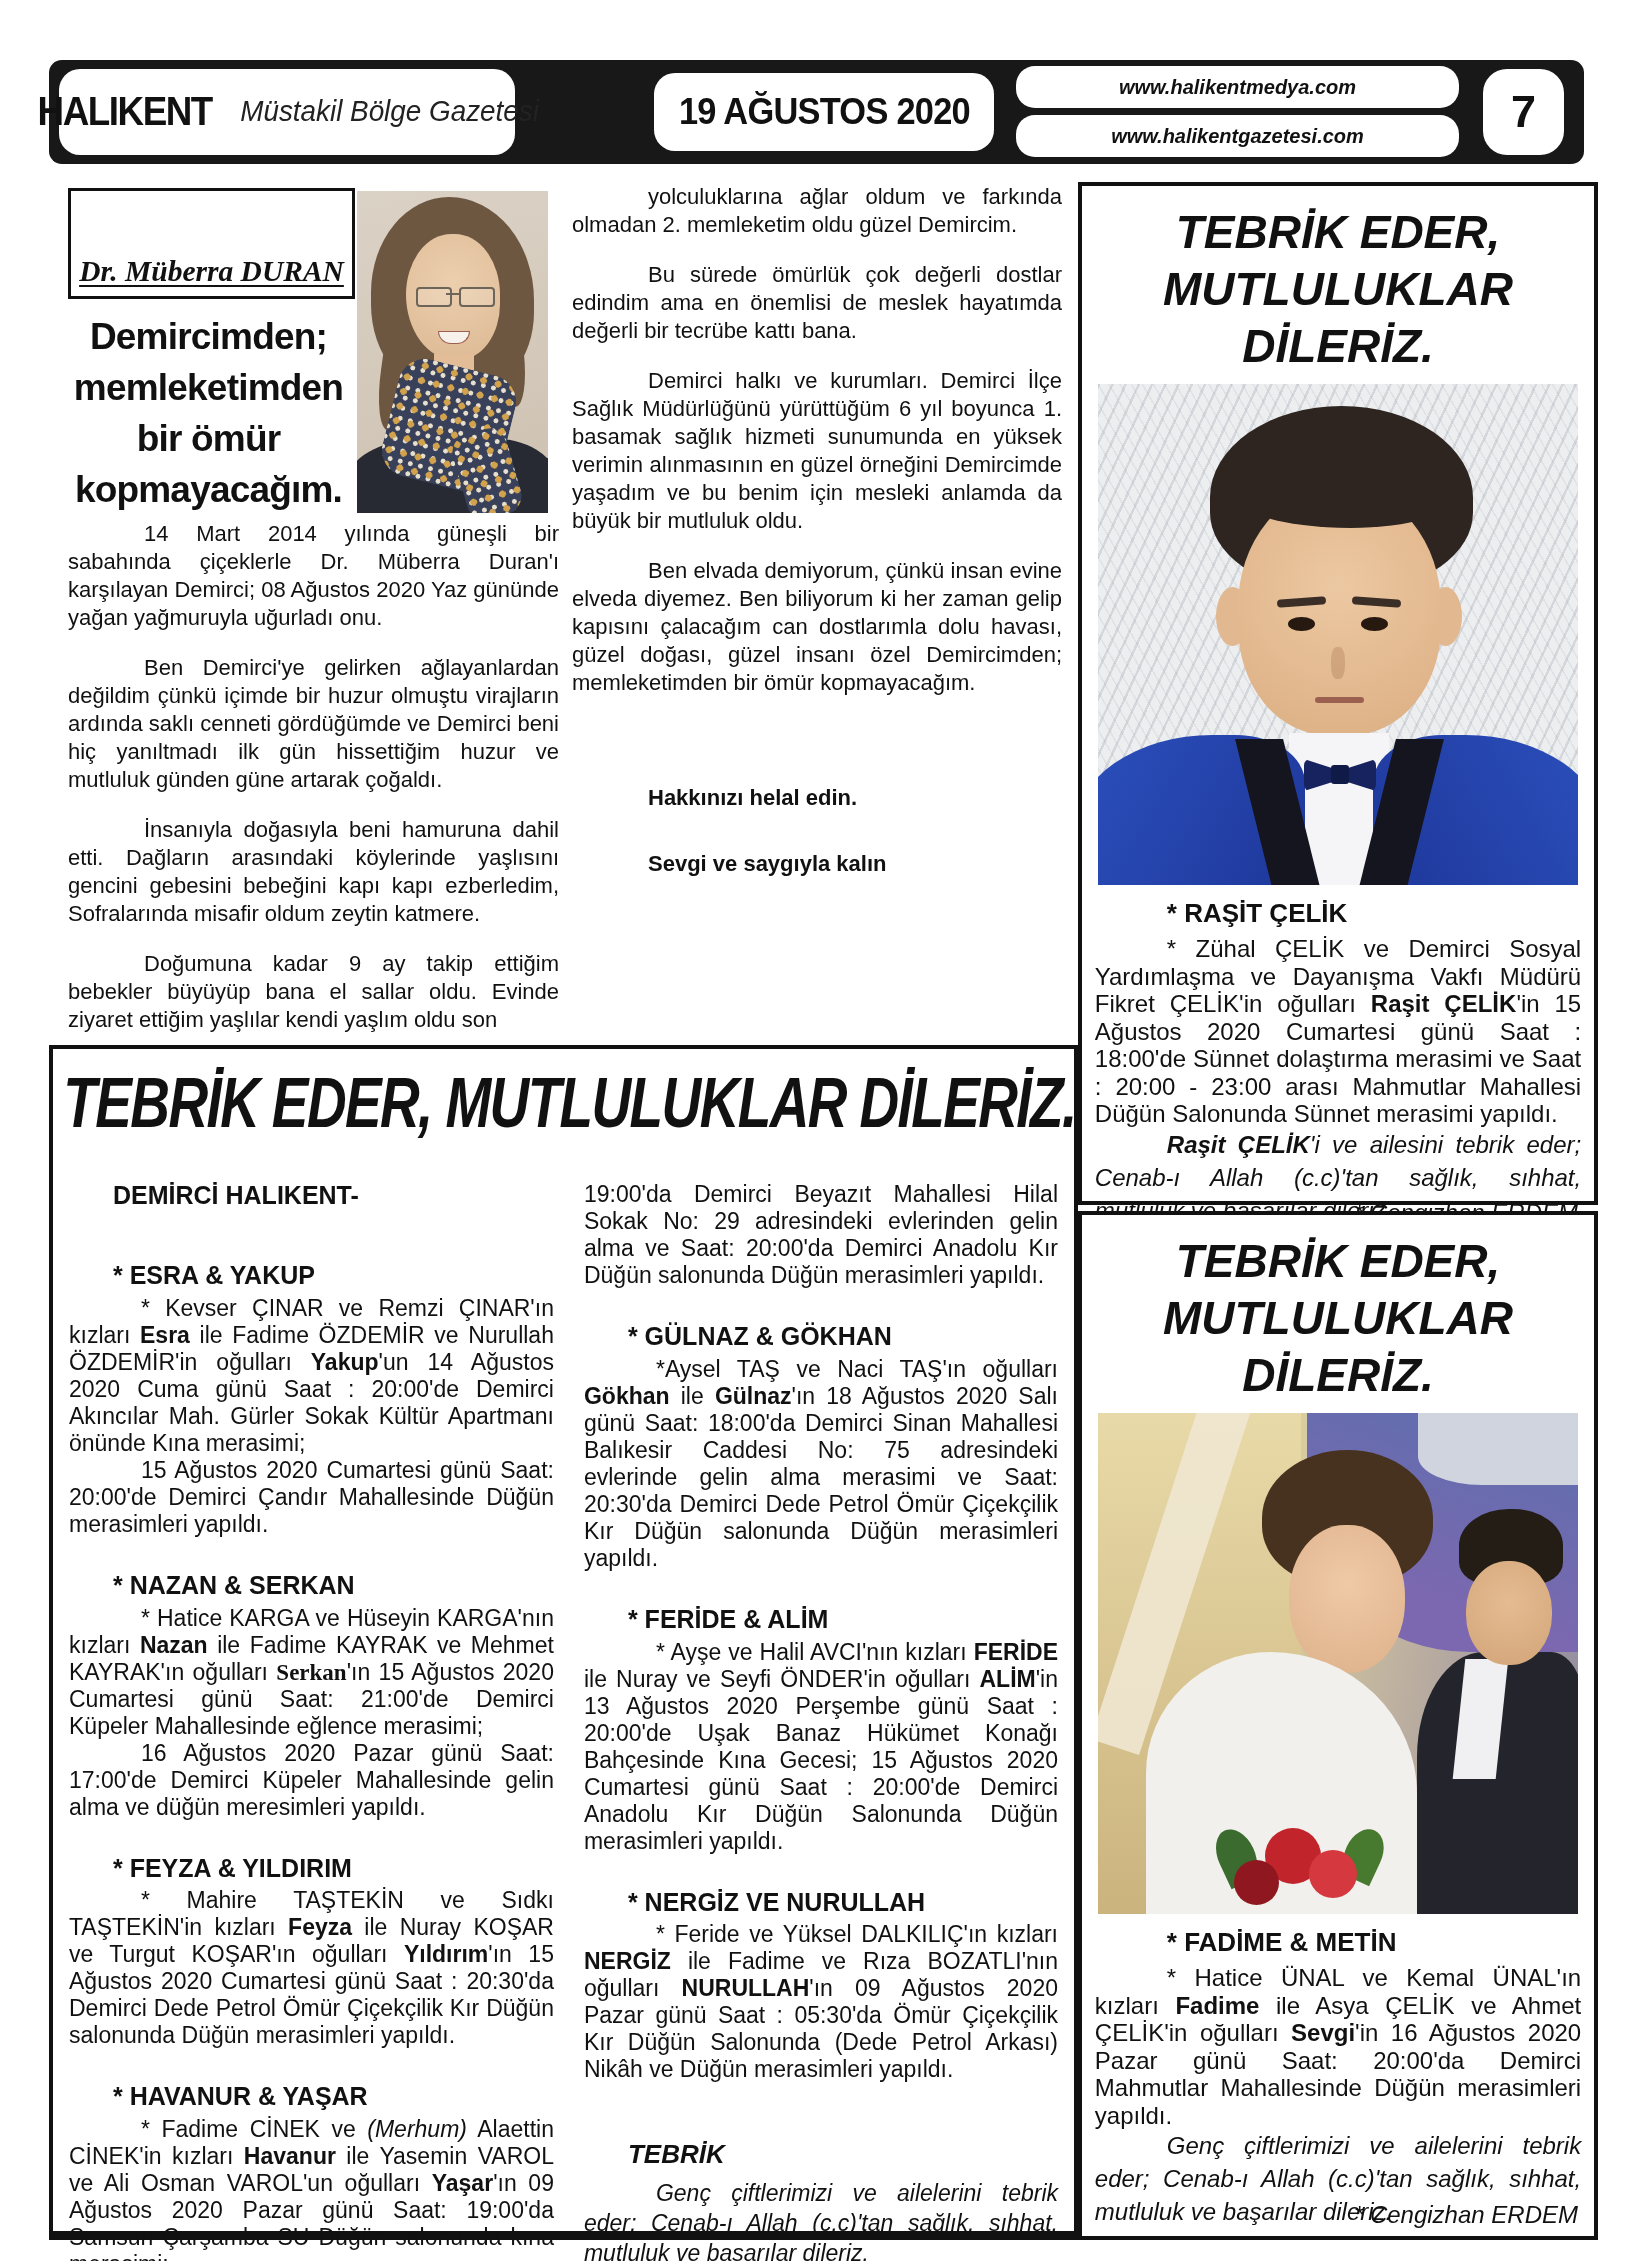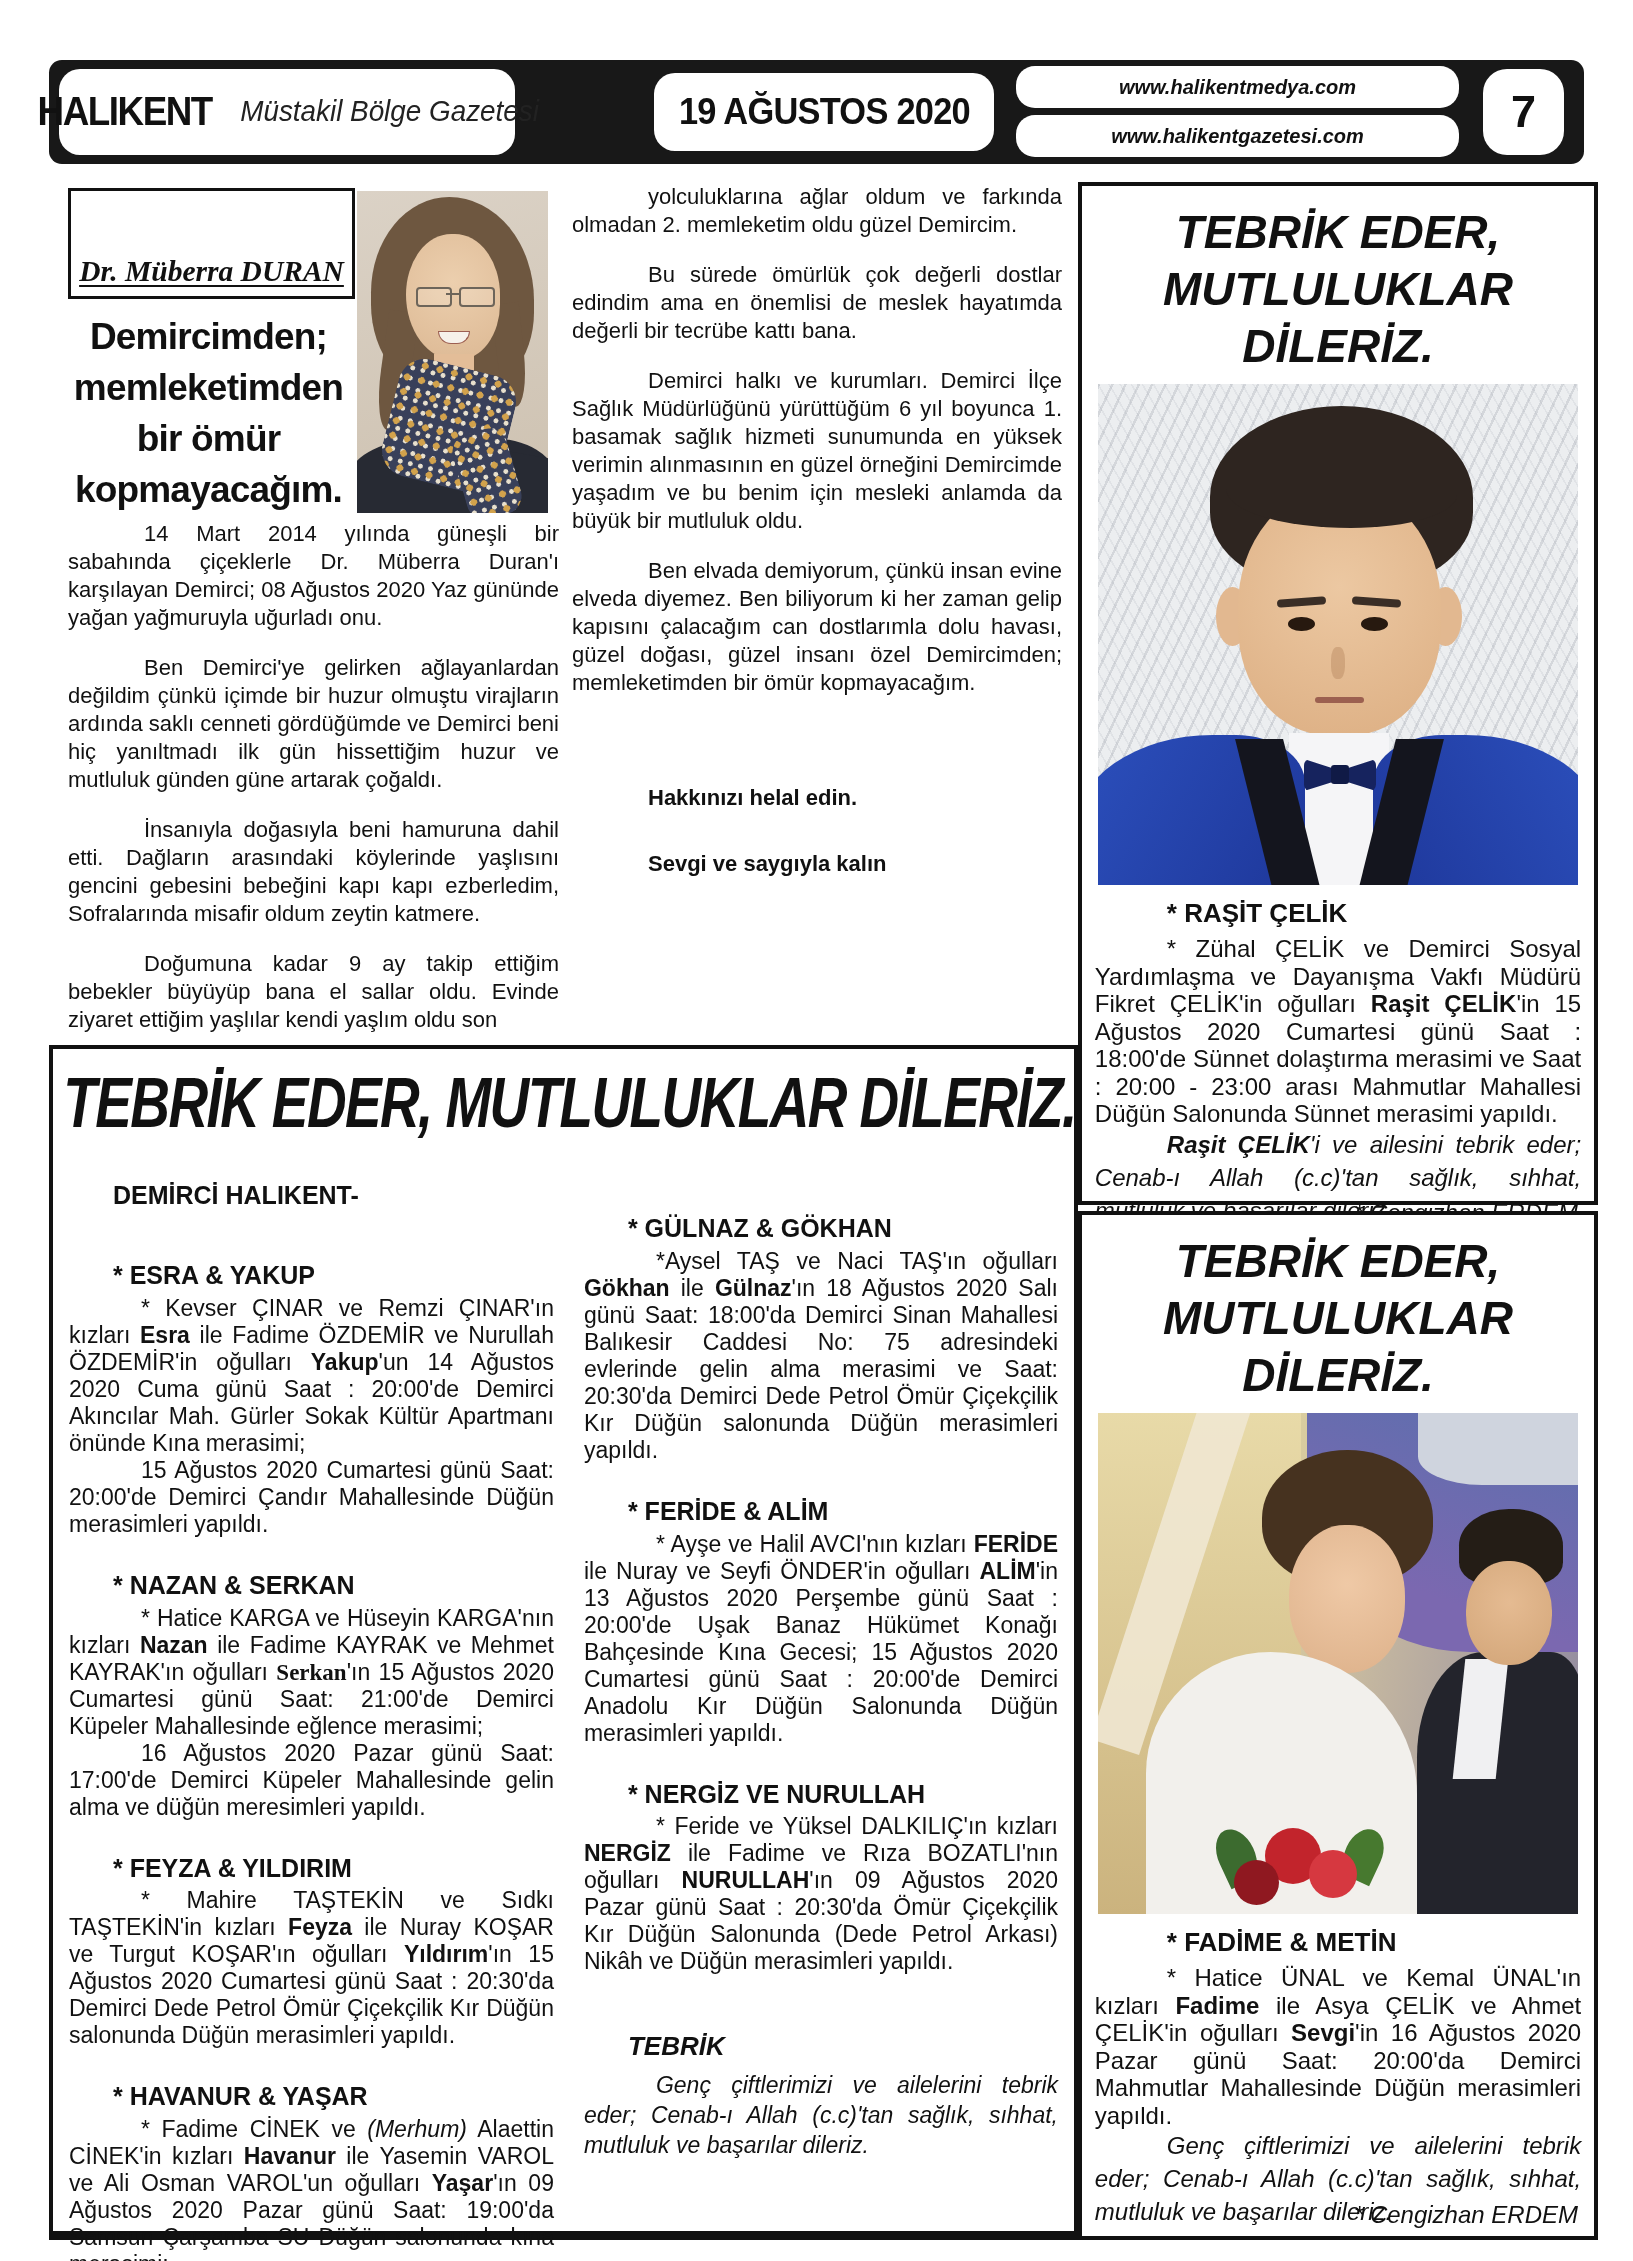"19:00'da Demirci Beyazıt Mahallesi Hilal" p.b { html: none -> <p><span>19:00'da Demirci Beyazıt Mahallesi Hilal Sokak No: 29 adresindeki evlerinden gelin alma ve Saat: 20:00'da Demirci Anadolu Kır Düğün salonunda Düğün merasimleri yapıldı.</span></p> }
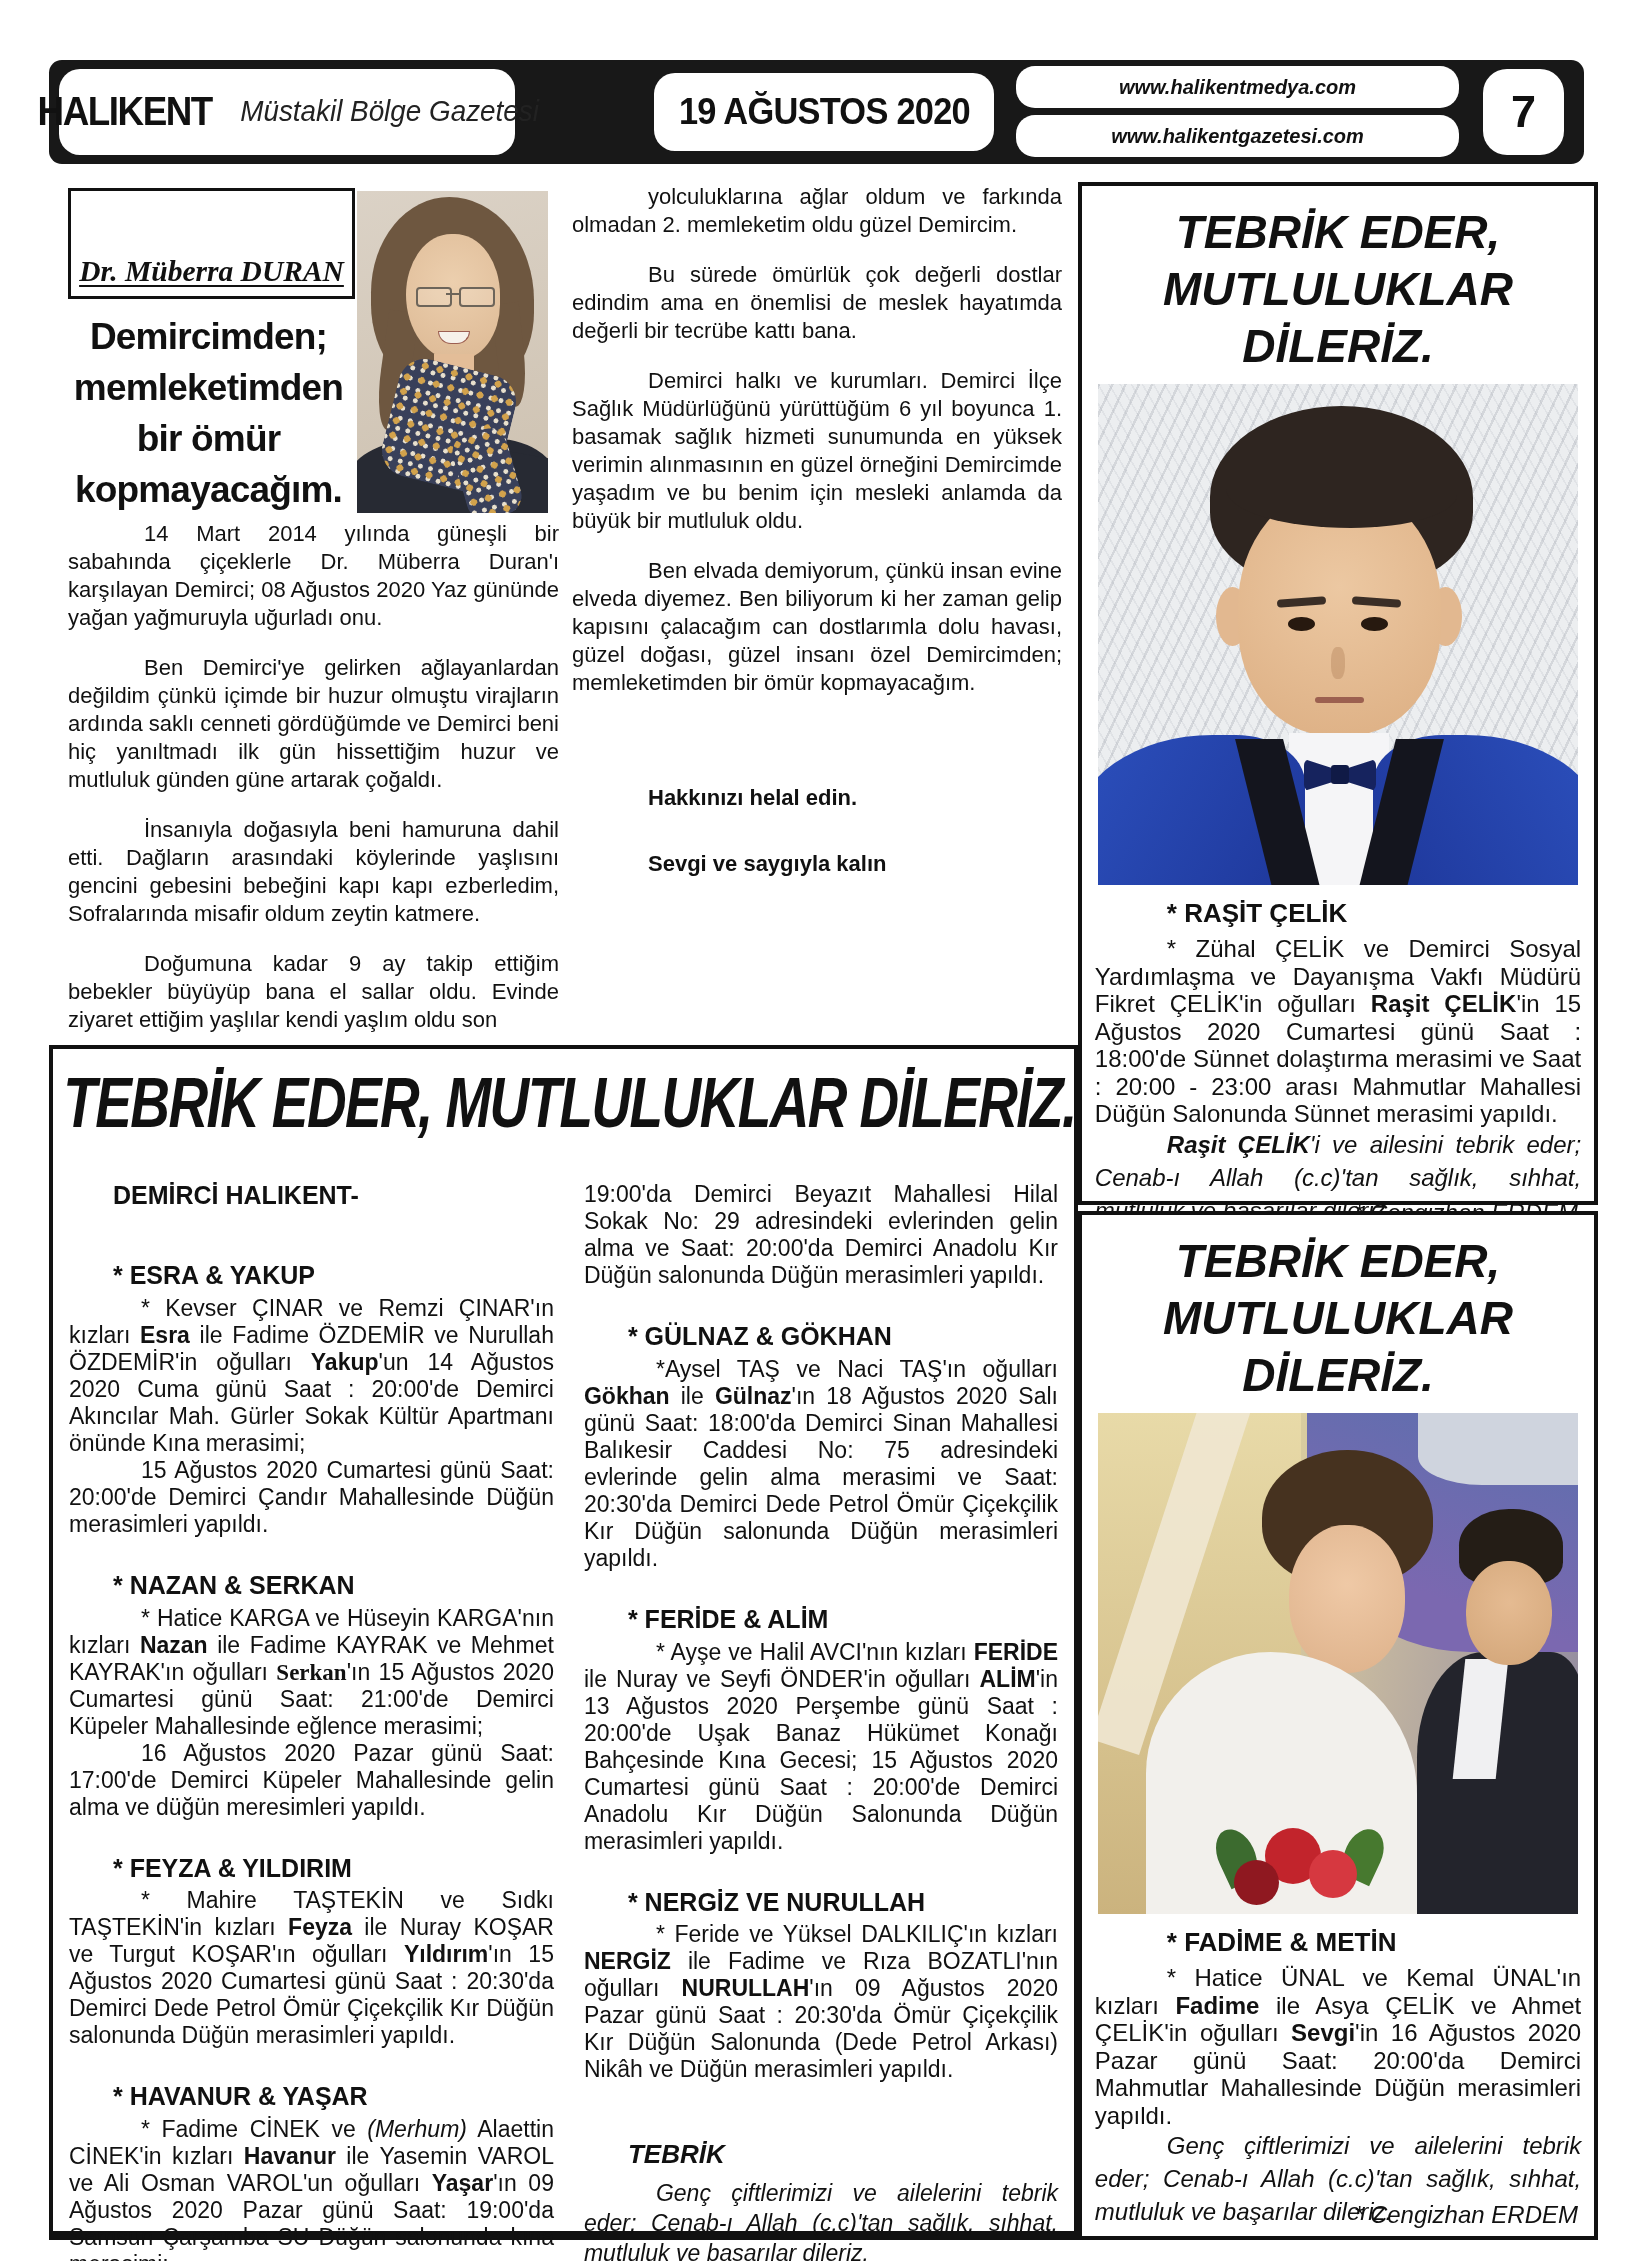"'ın 09 Ağustos 2020 Pazar günü Saat" span { text: 20:30'da -> 05:30'da }
